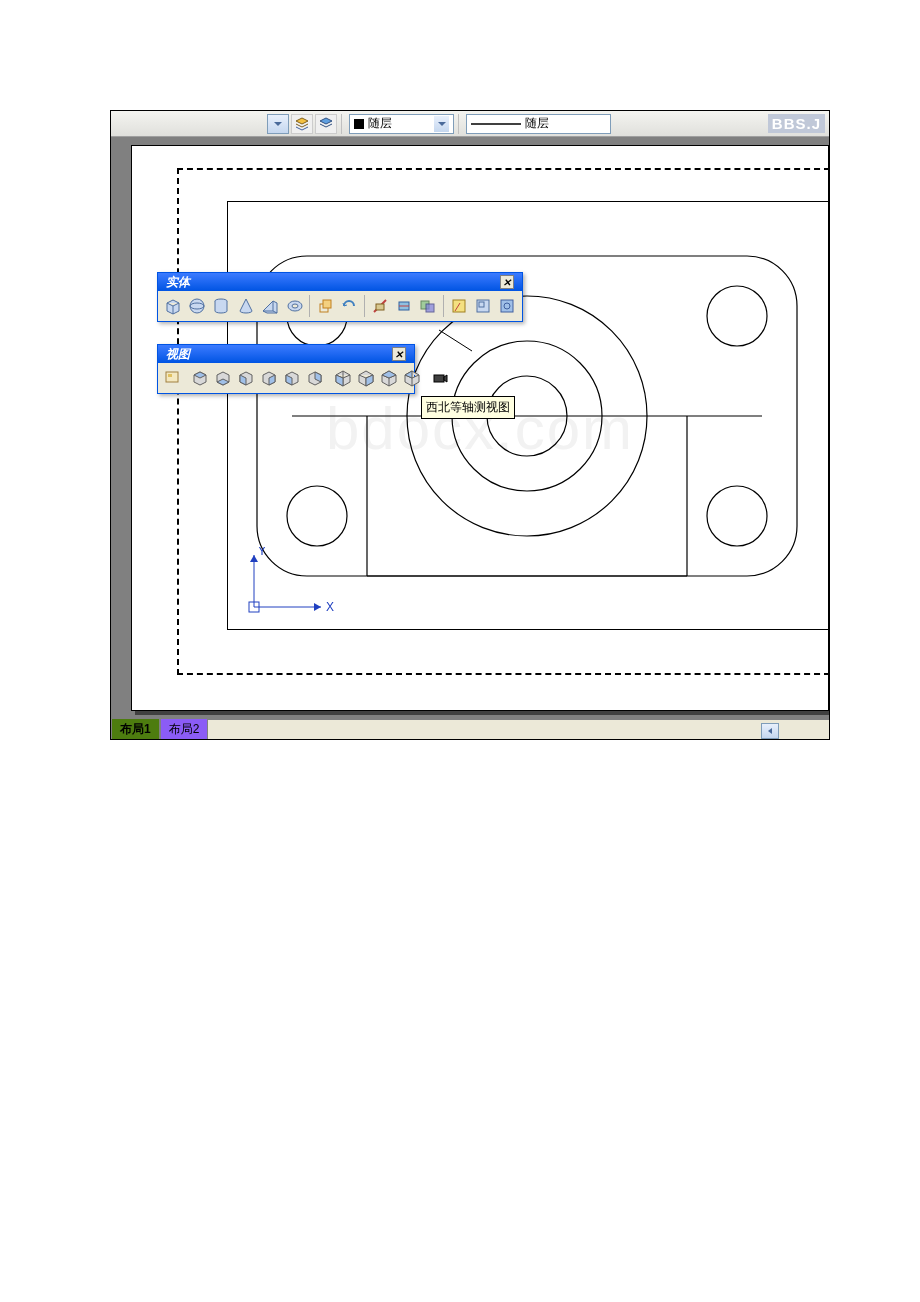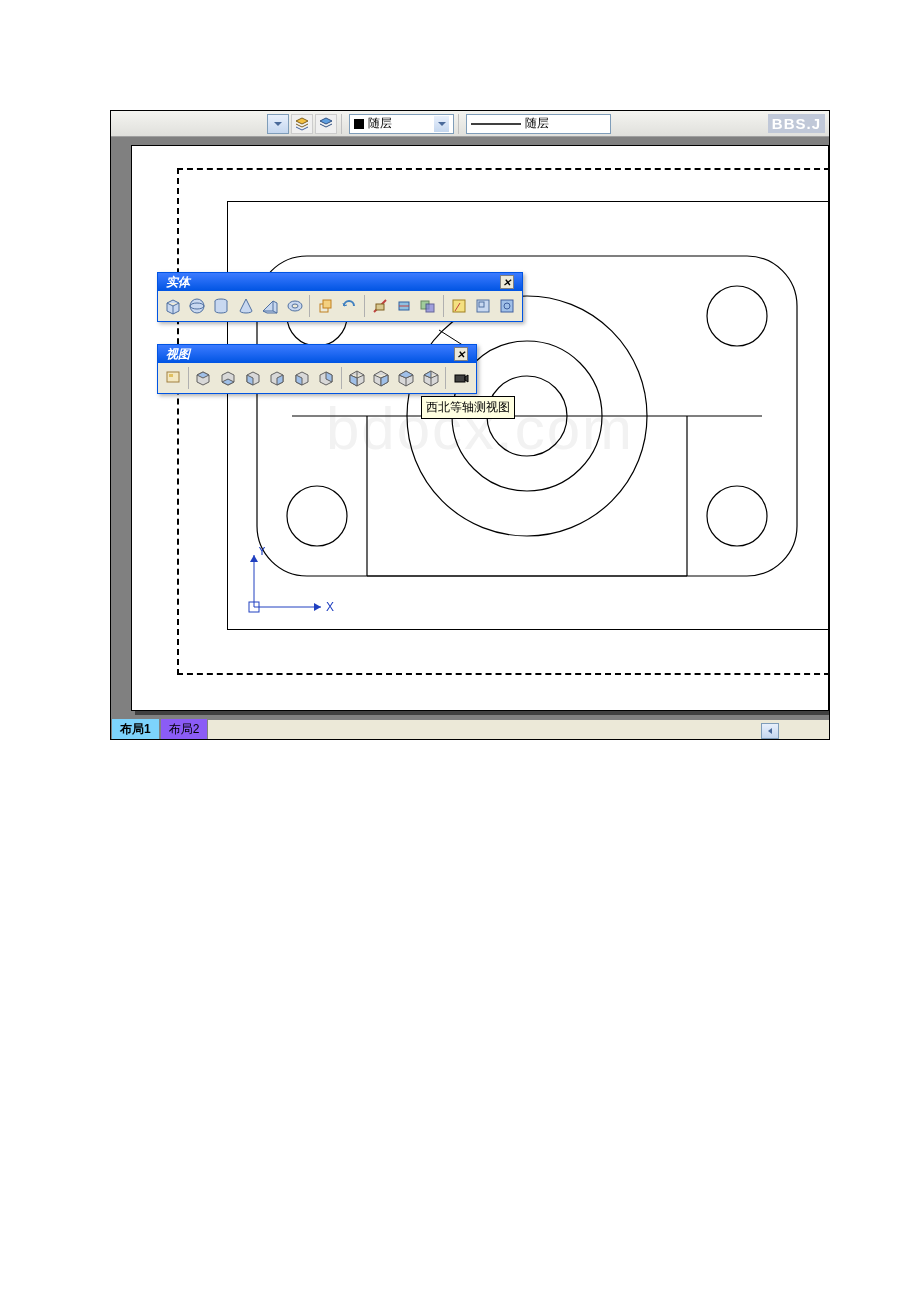"视图" div.float-tb { width: 320px -> 258px }
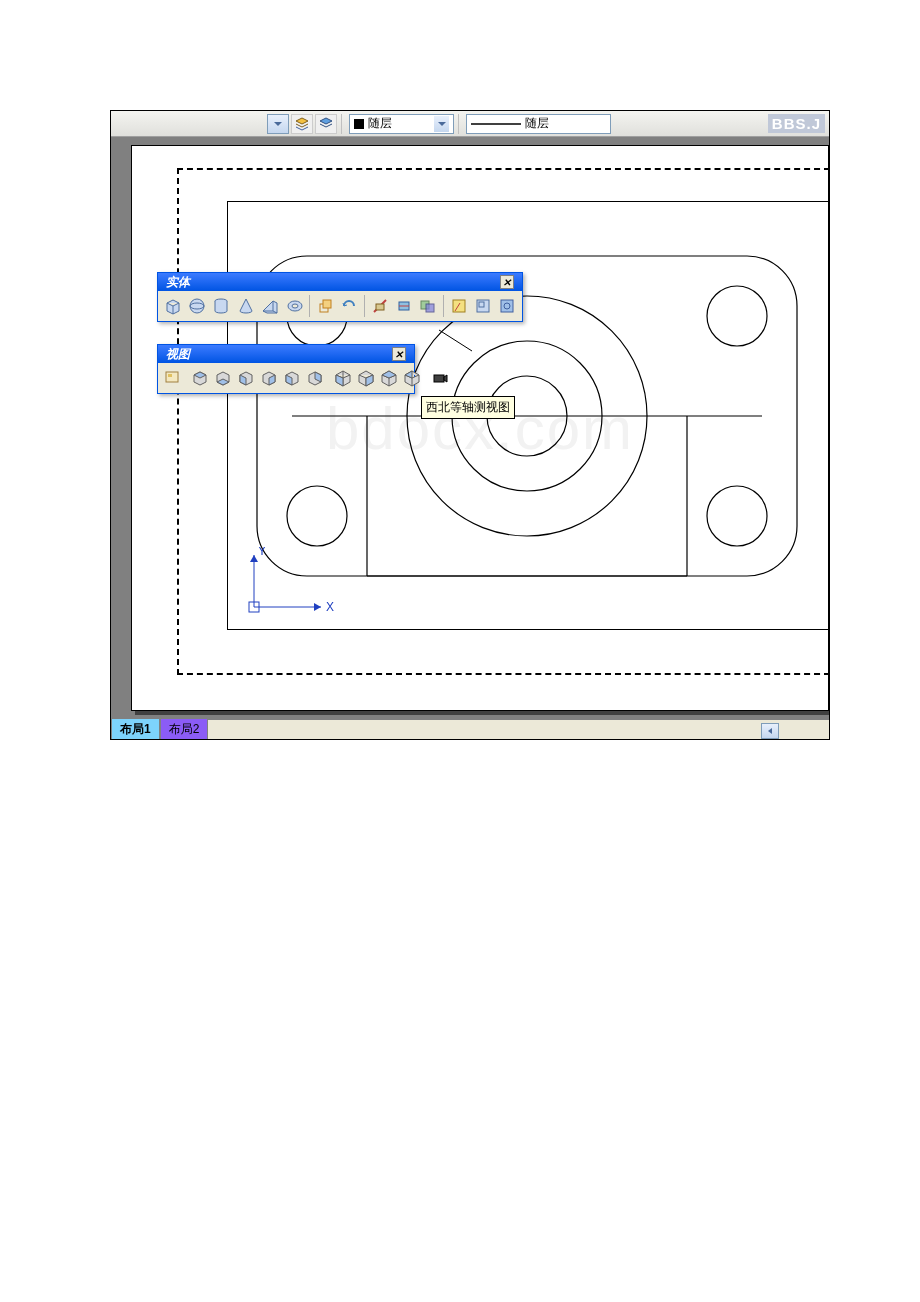"布局1" .tab.active { background: #7dd3fc -> #4d7c0f }
